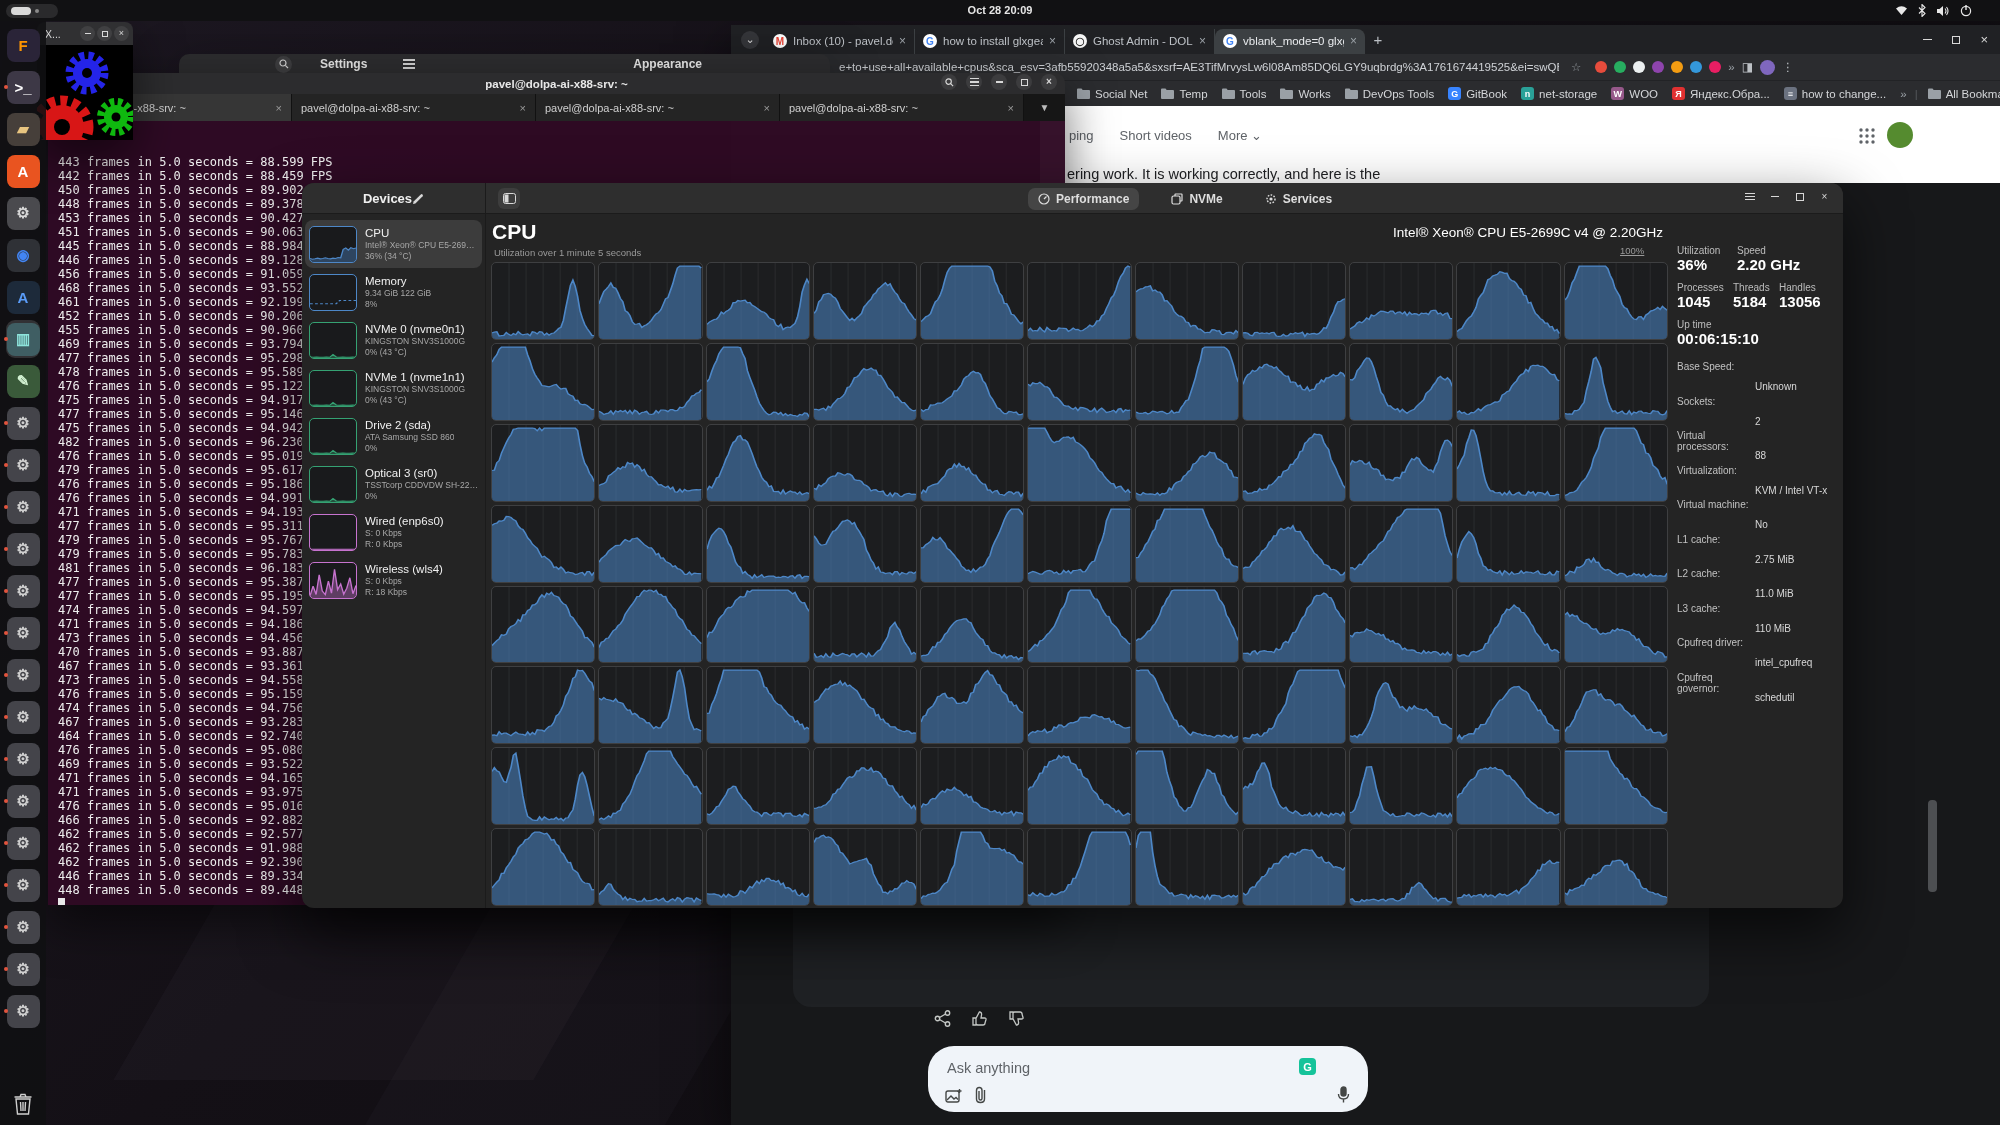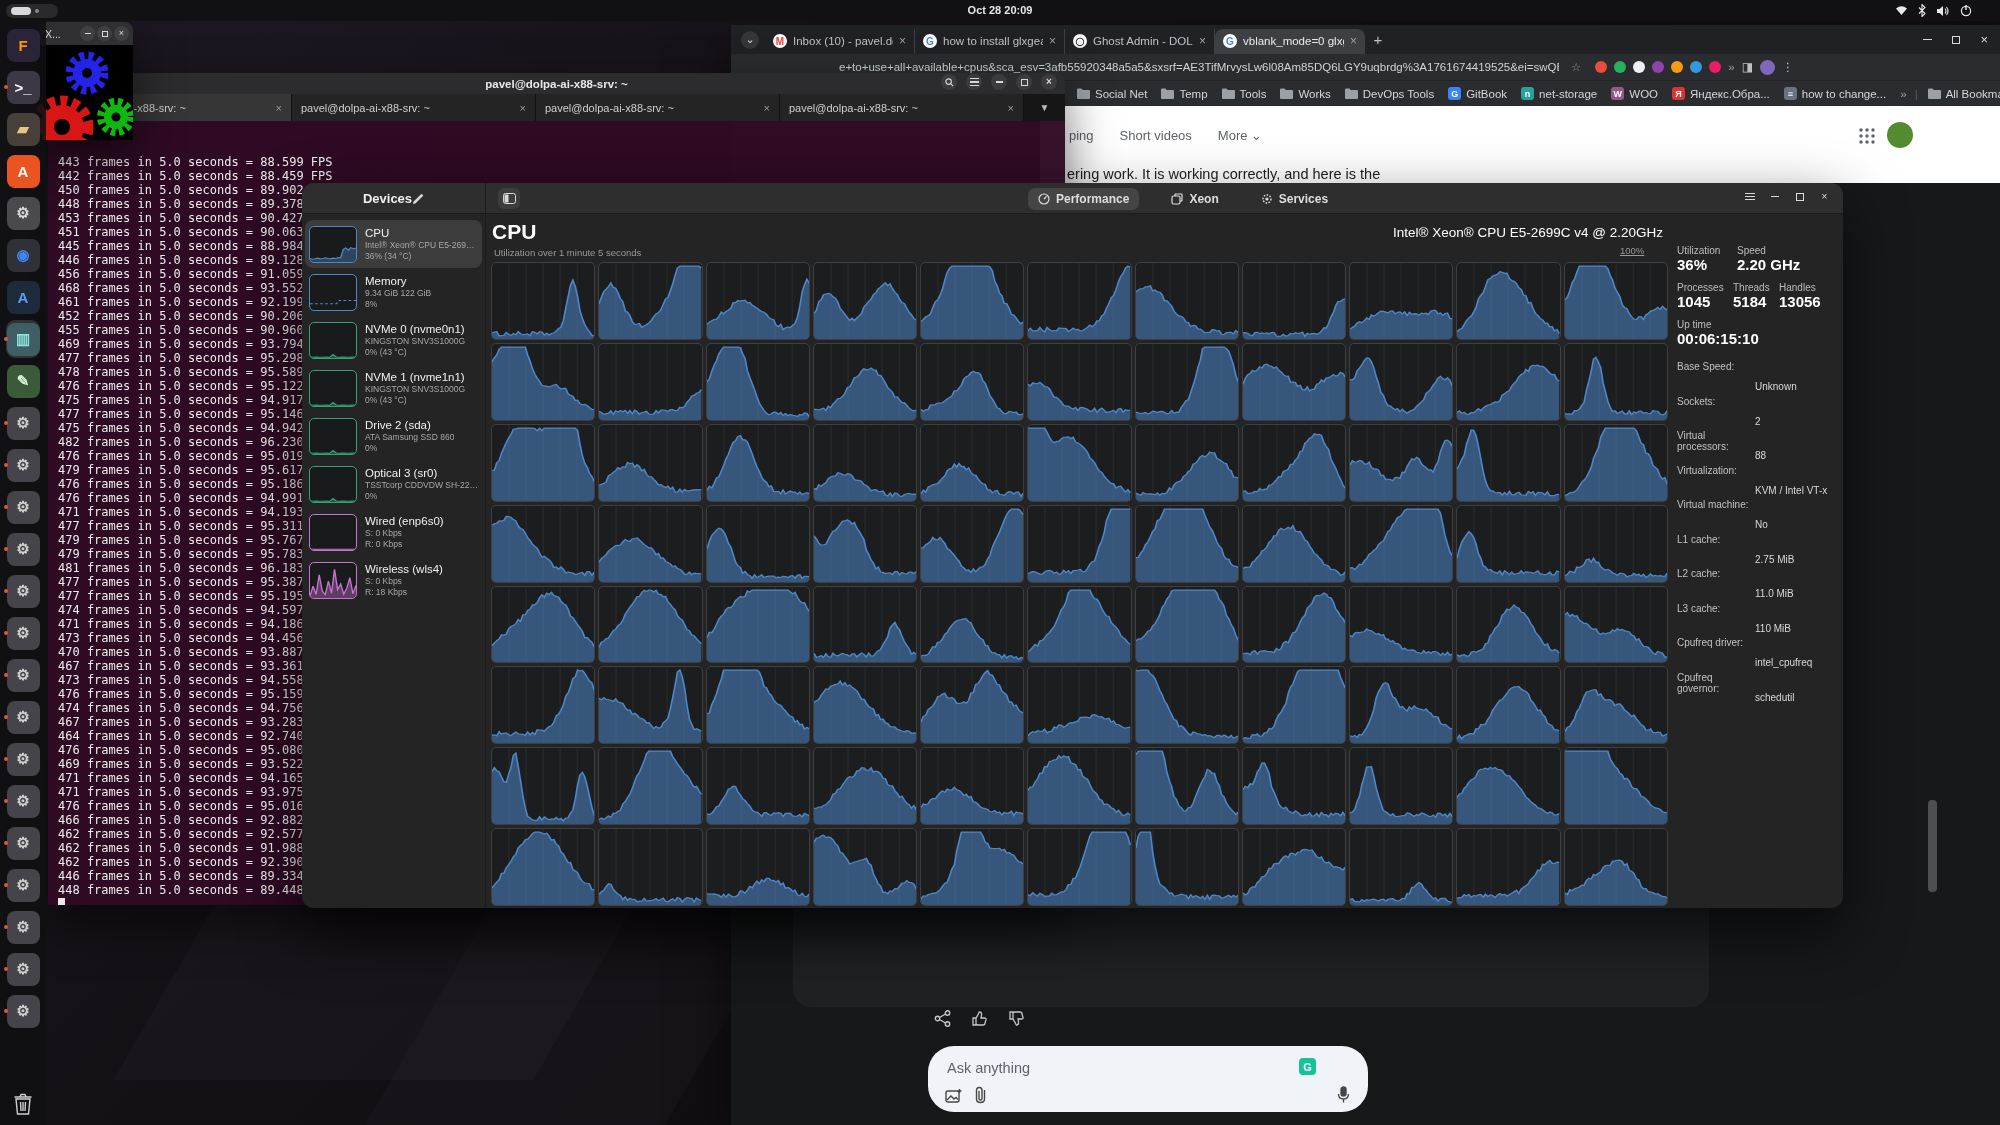"Settings" div.win { html: none -> <div> <div> <svg> <circle></circle> <path></path> </svg> </div> <div>Settings</div> <div> <span></span> <span></span> <span></span> </div> <div>Appearance</div> </div> }
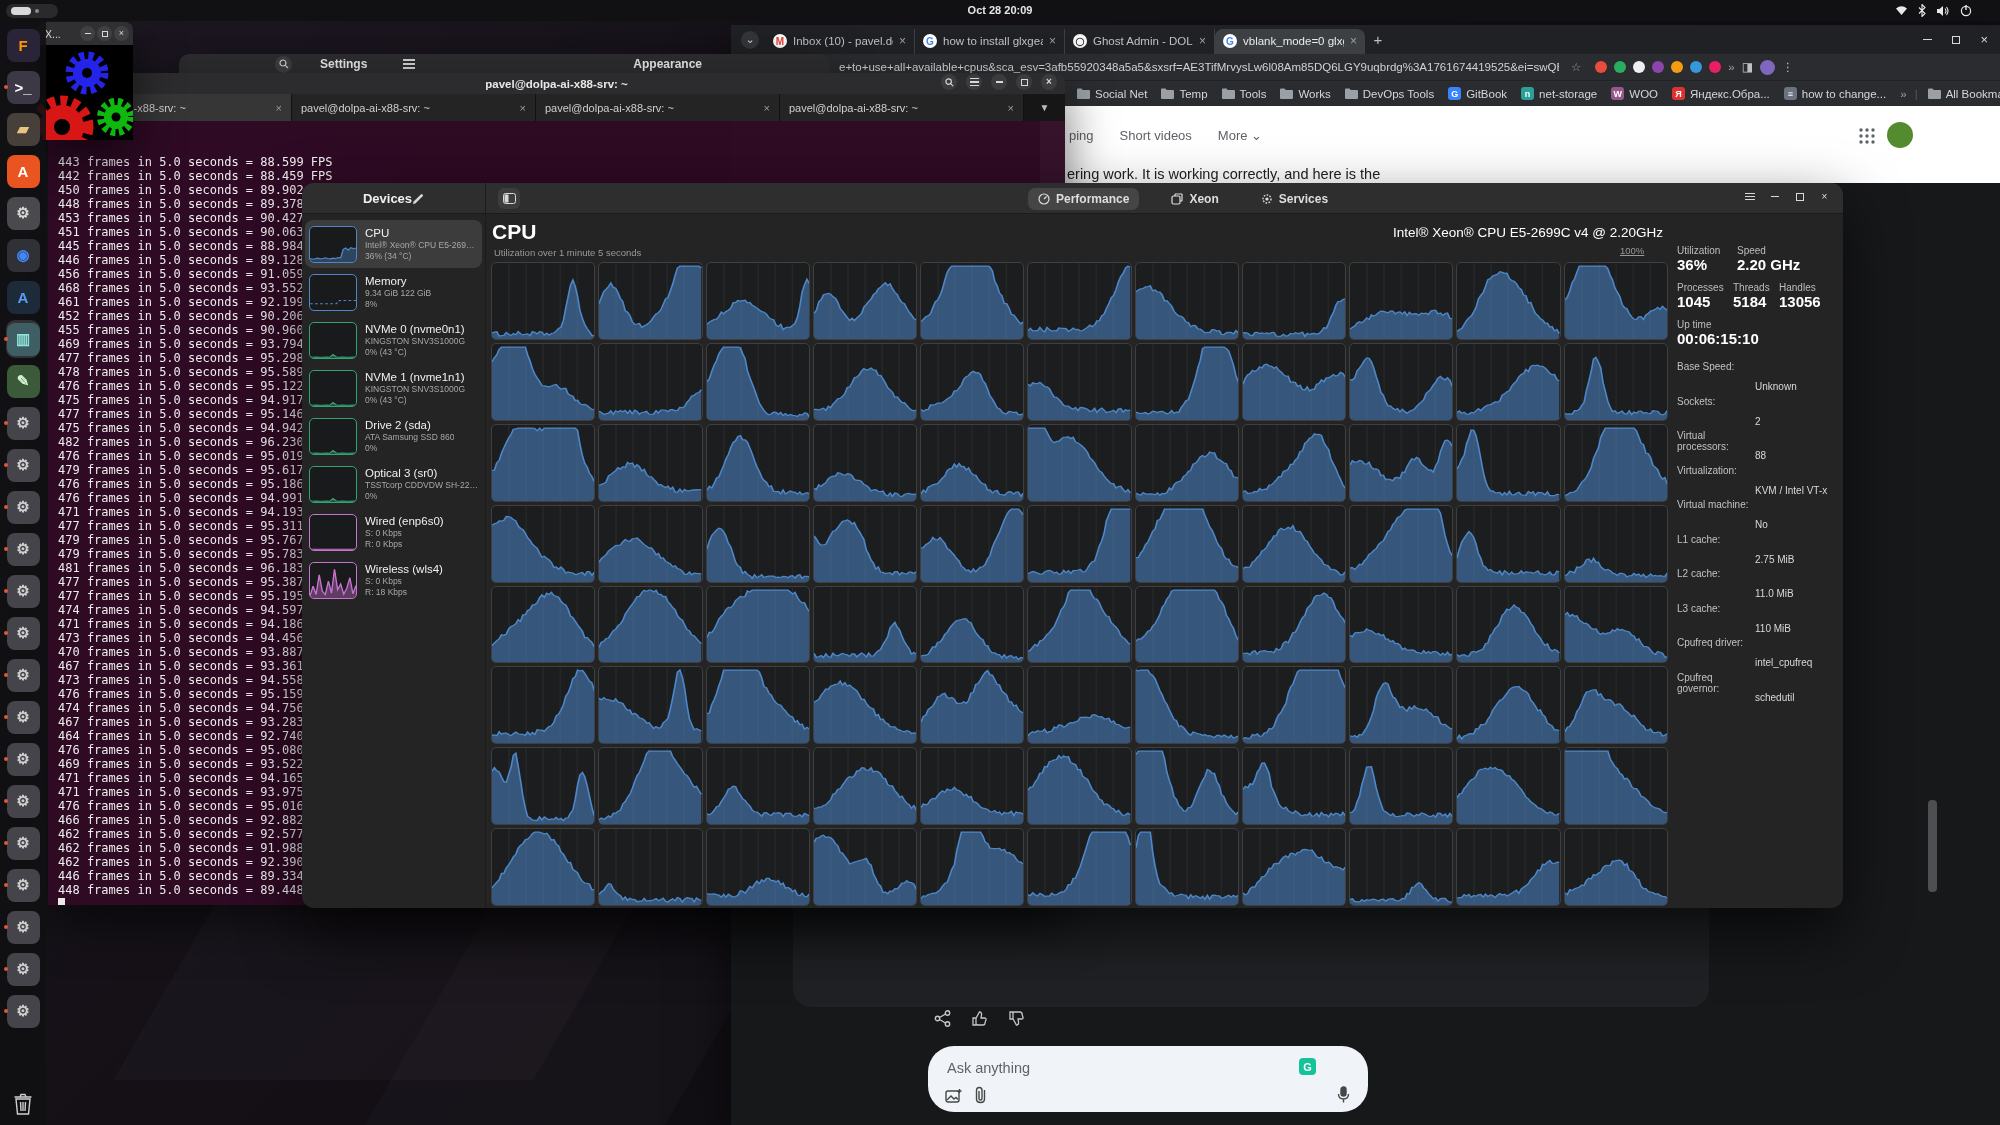"Xeon" span { text: Xeon -> NVMe }
